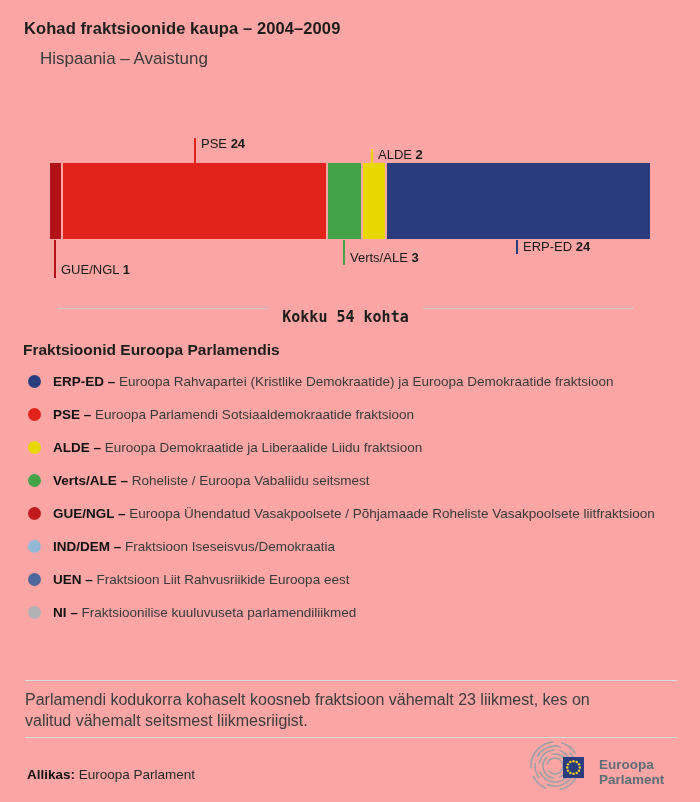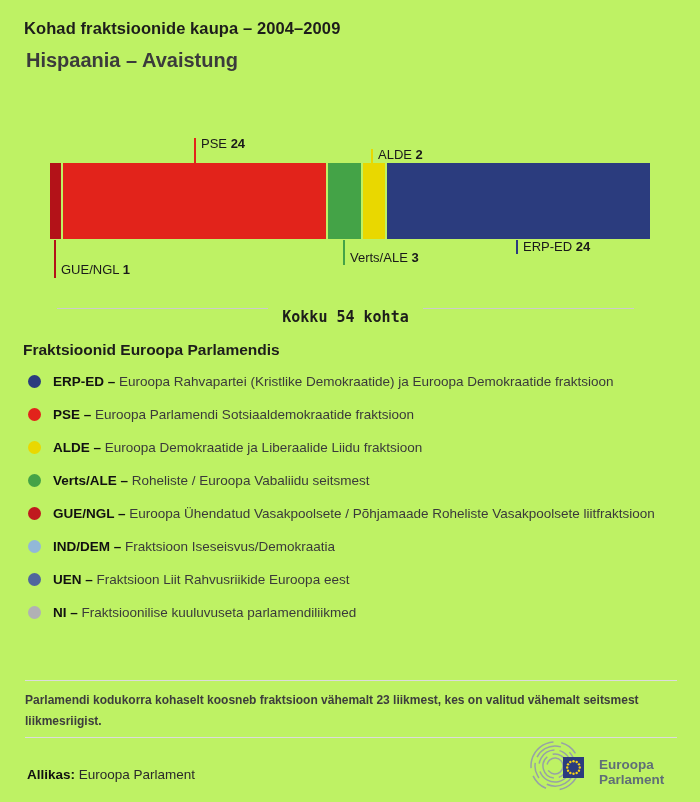"Kohad fraktsioonide kaupa – 2004–2009" .page { background: #bef264 -> #fca5a5 }
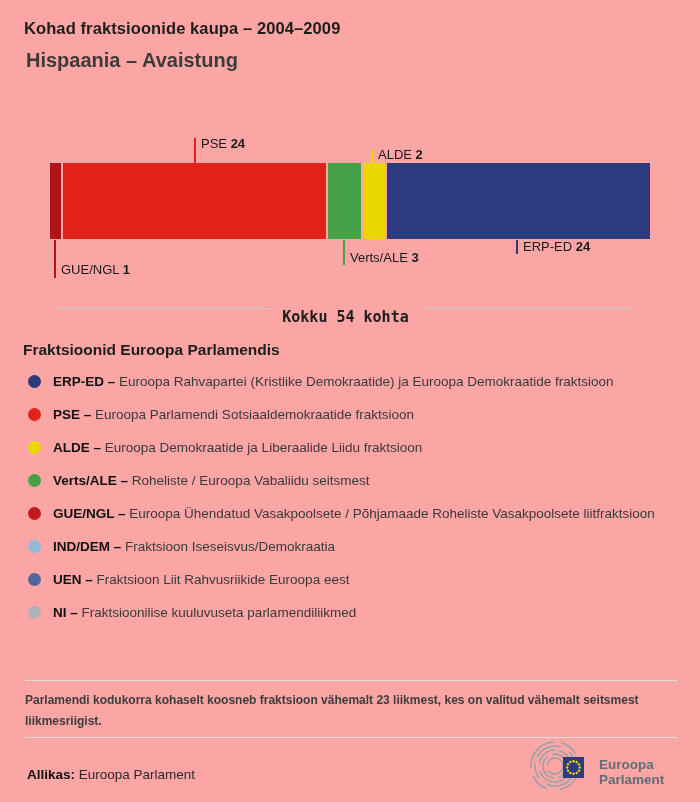"Hispaania – Avaistung" .subtitle { font-size: 20px -> 17px; font-weight: bold -> normal; left: 26px -> 40px }
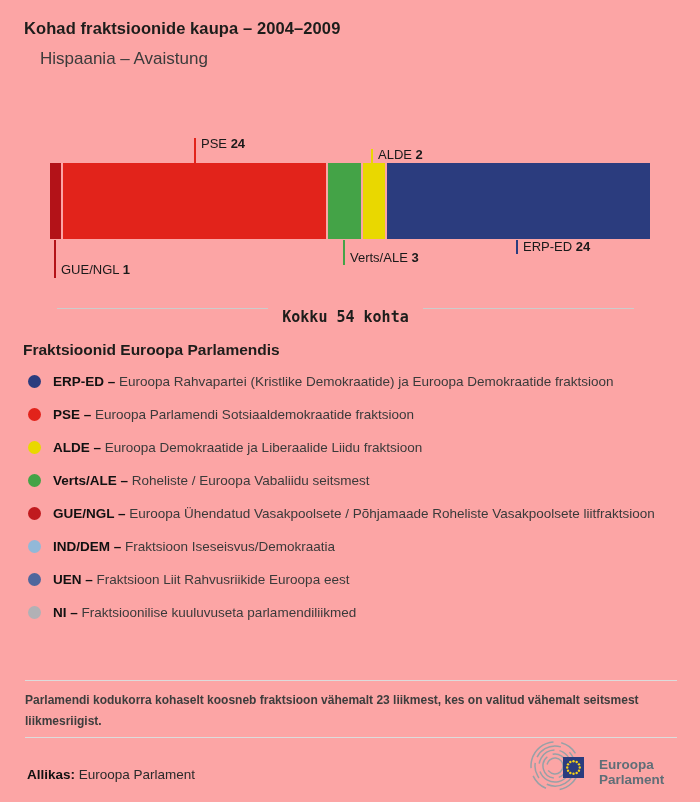"Parlamendi kodukorra kohaselt koosneb" .footnote { font-size: 12px -> 16px; font-weight: bold -> none }
